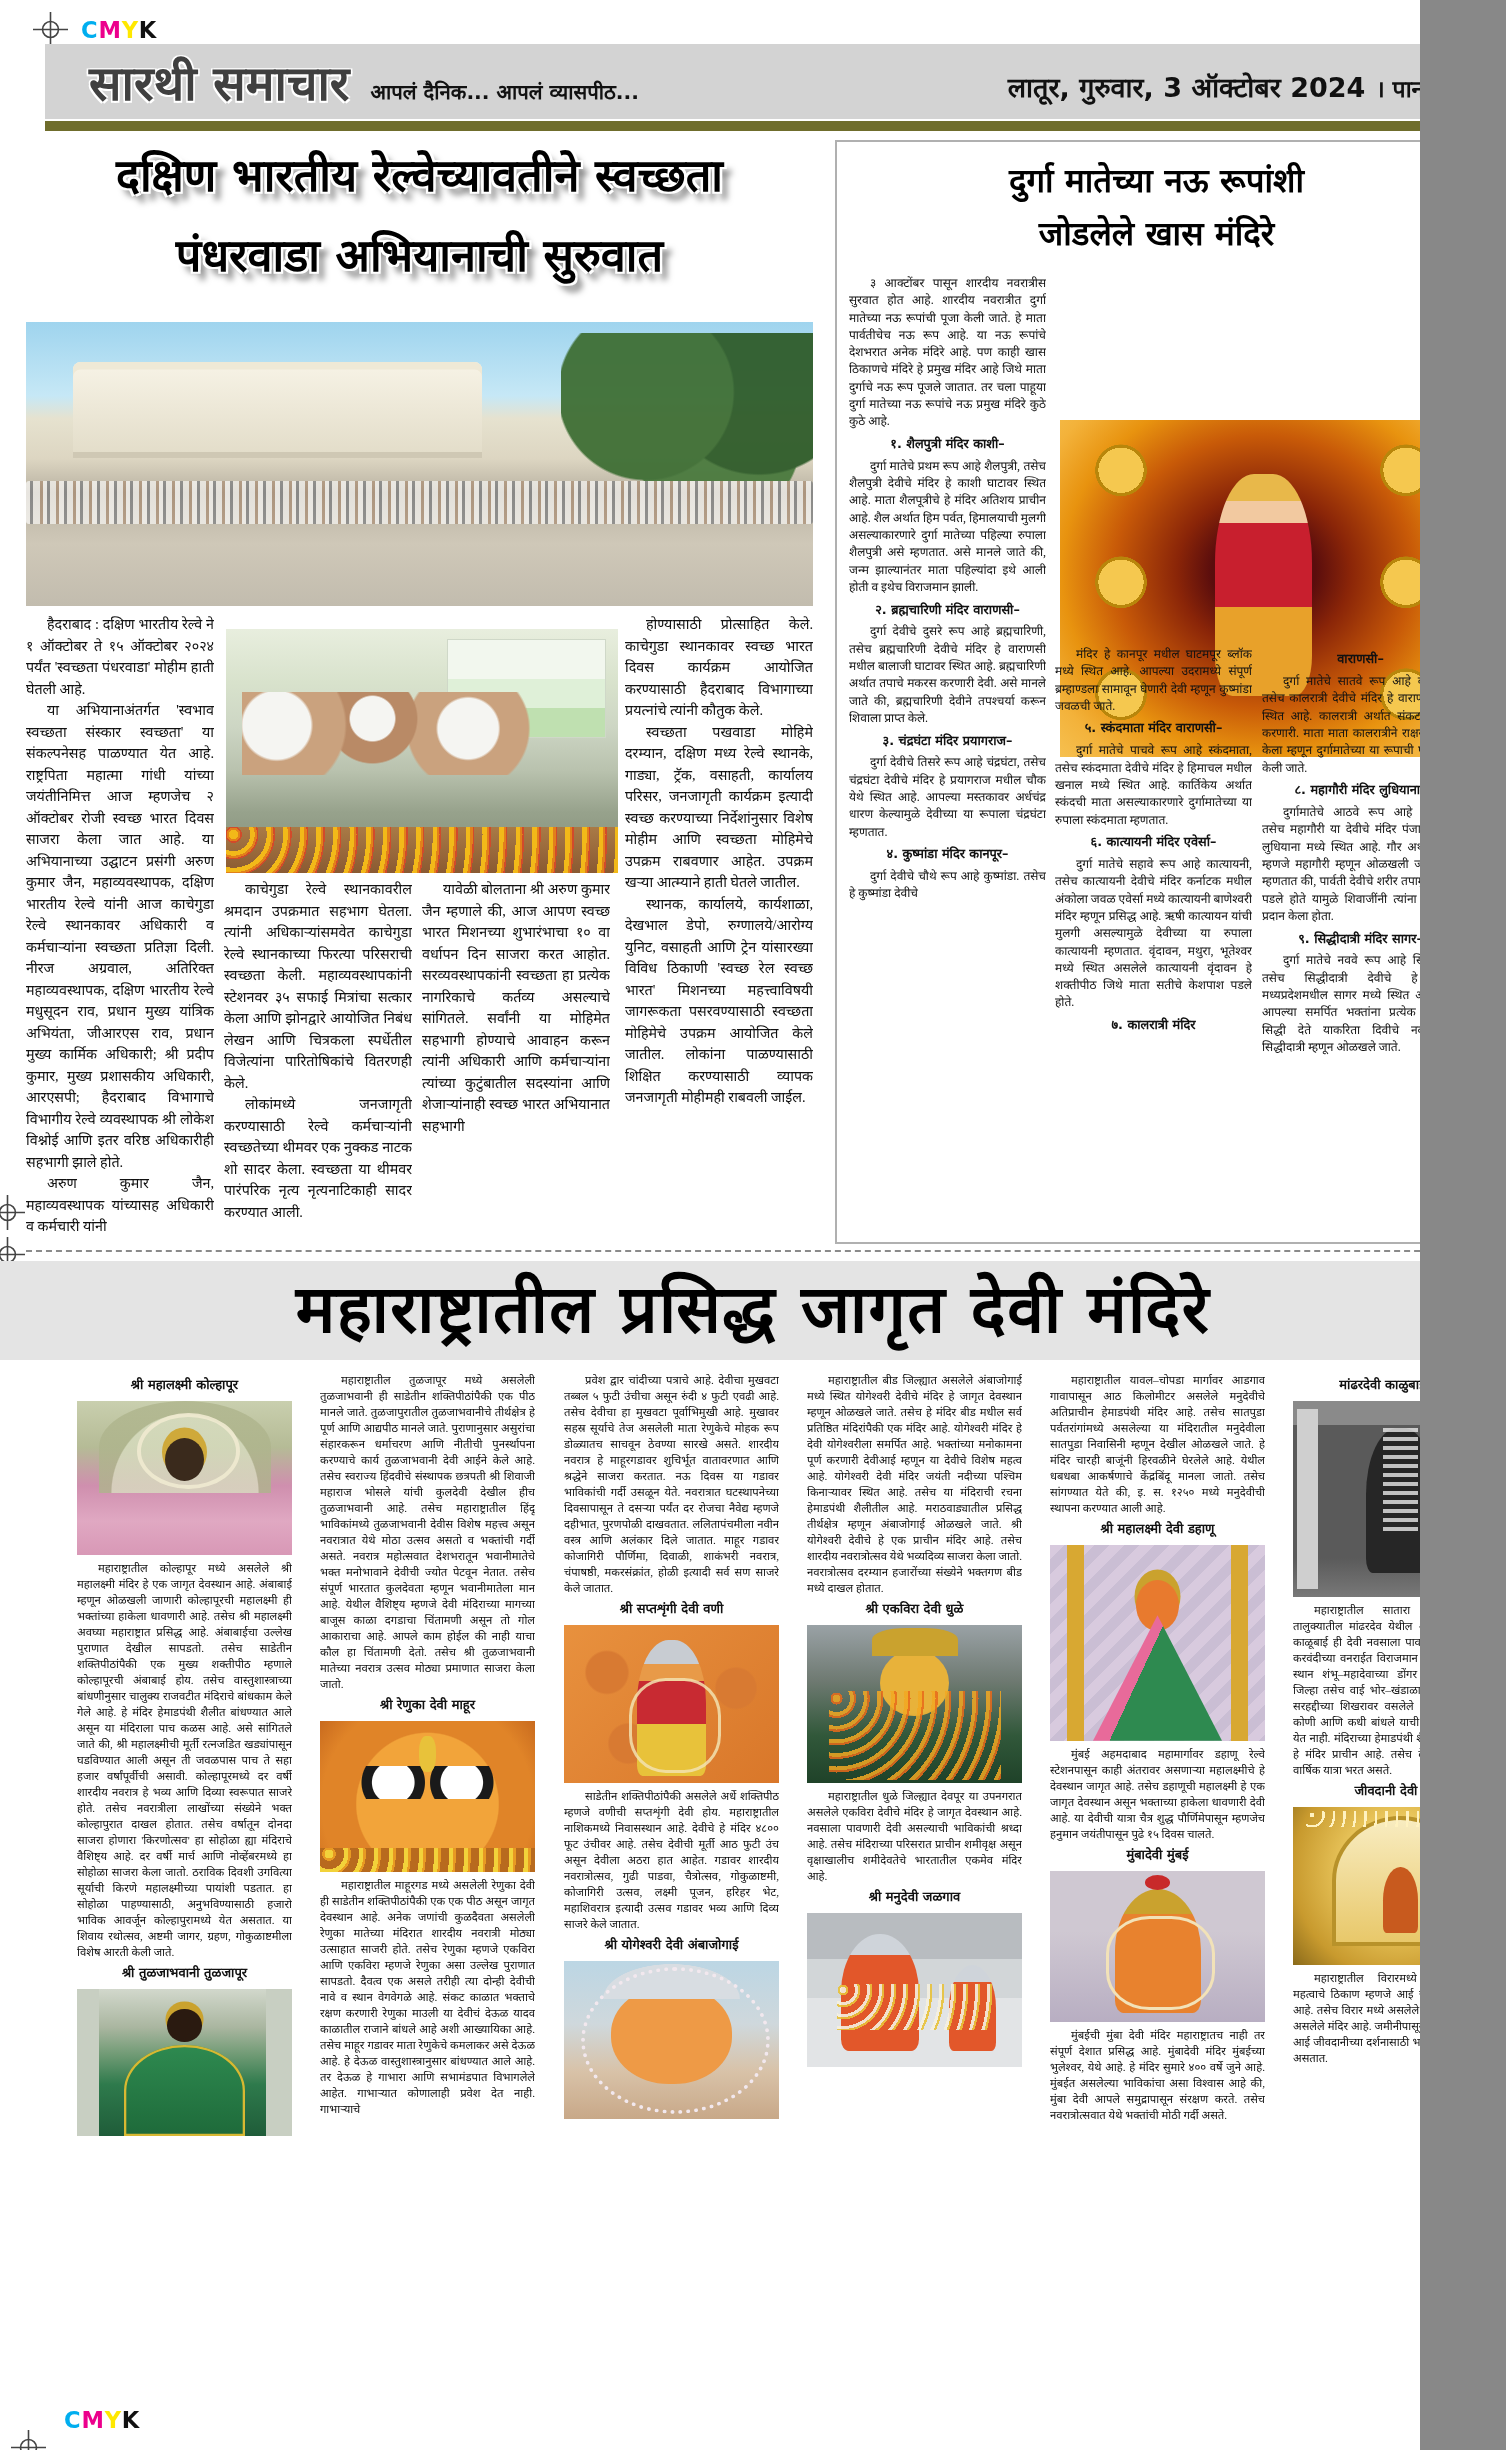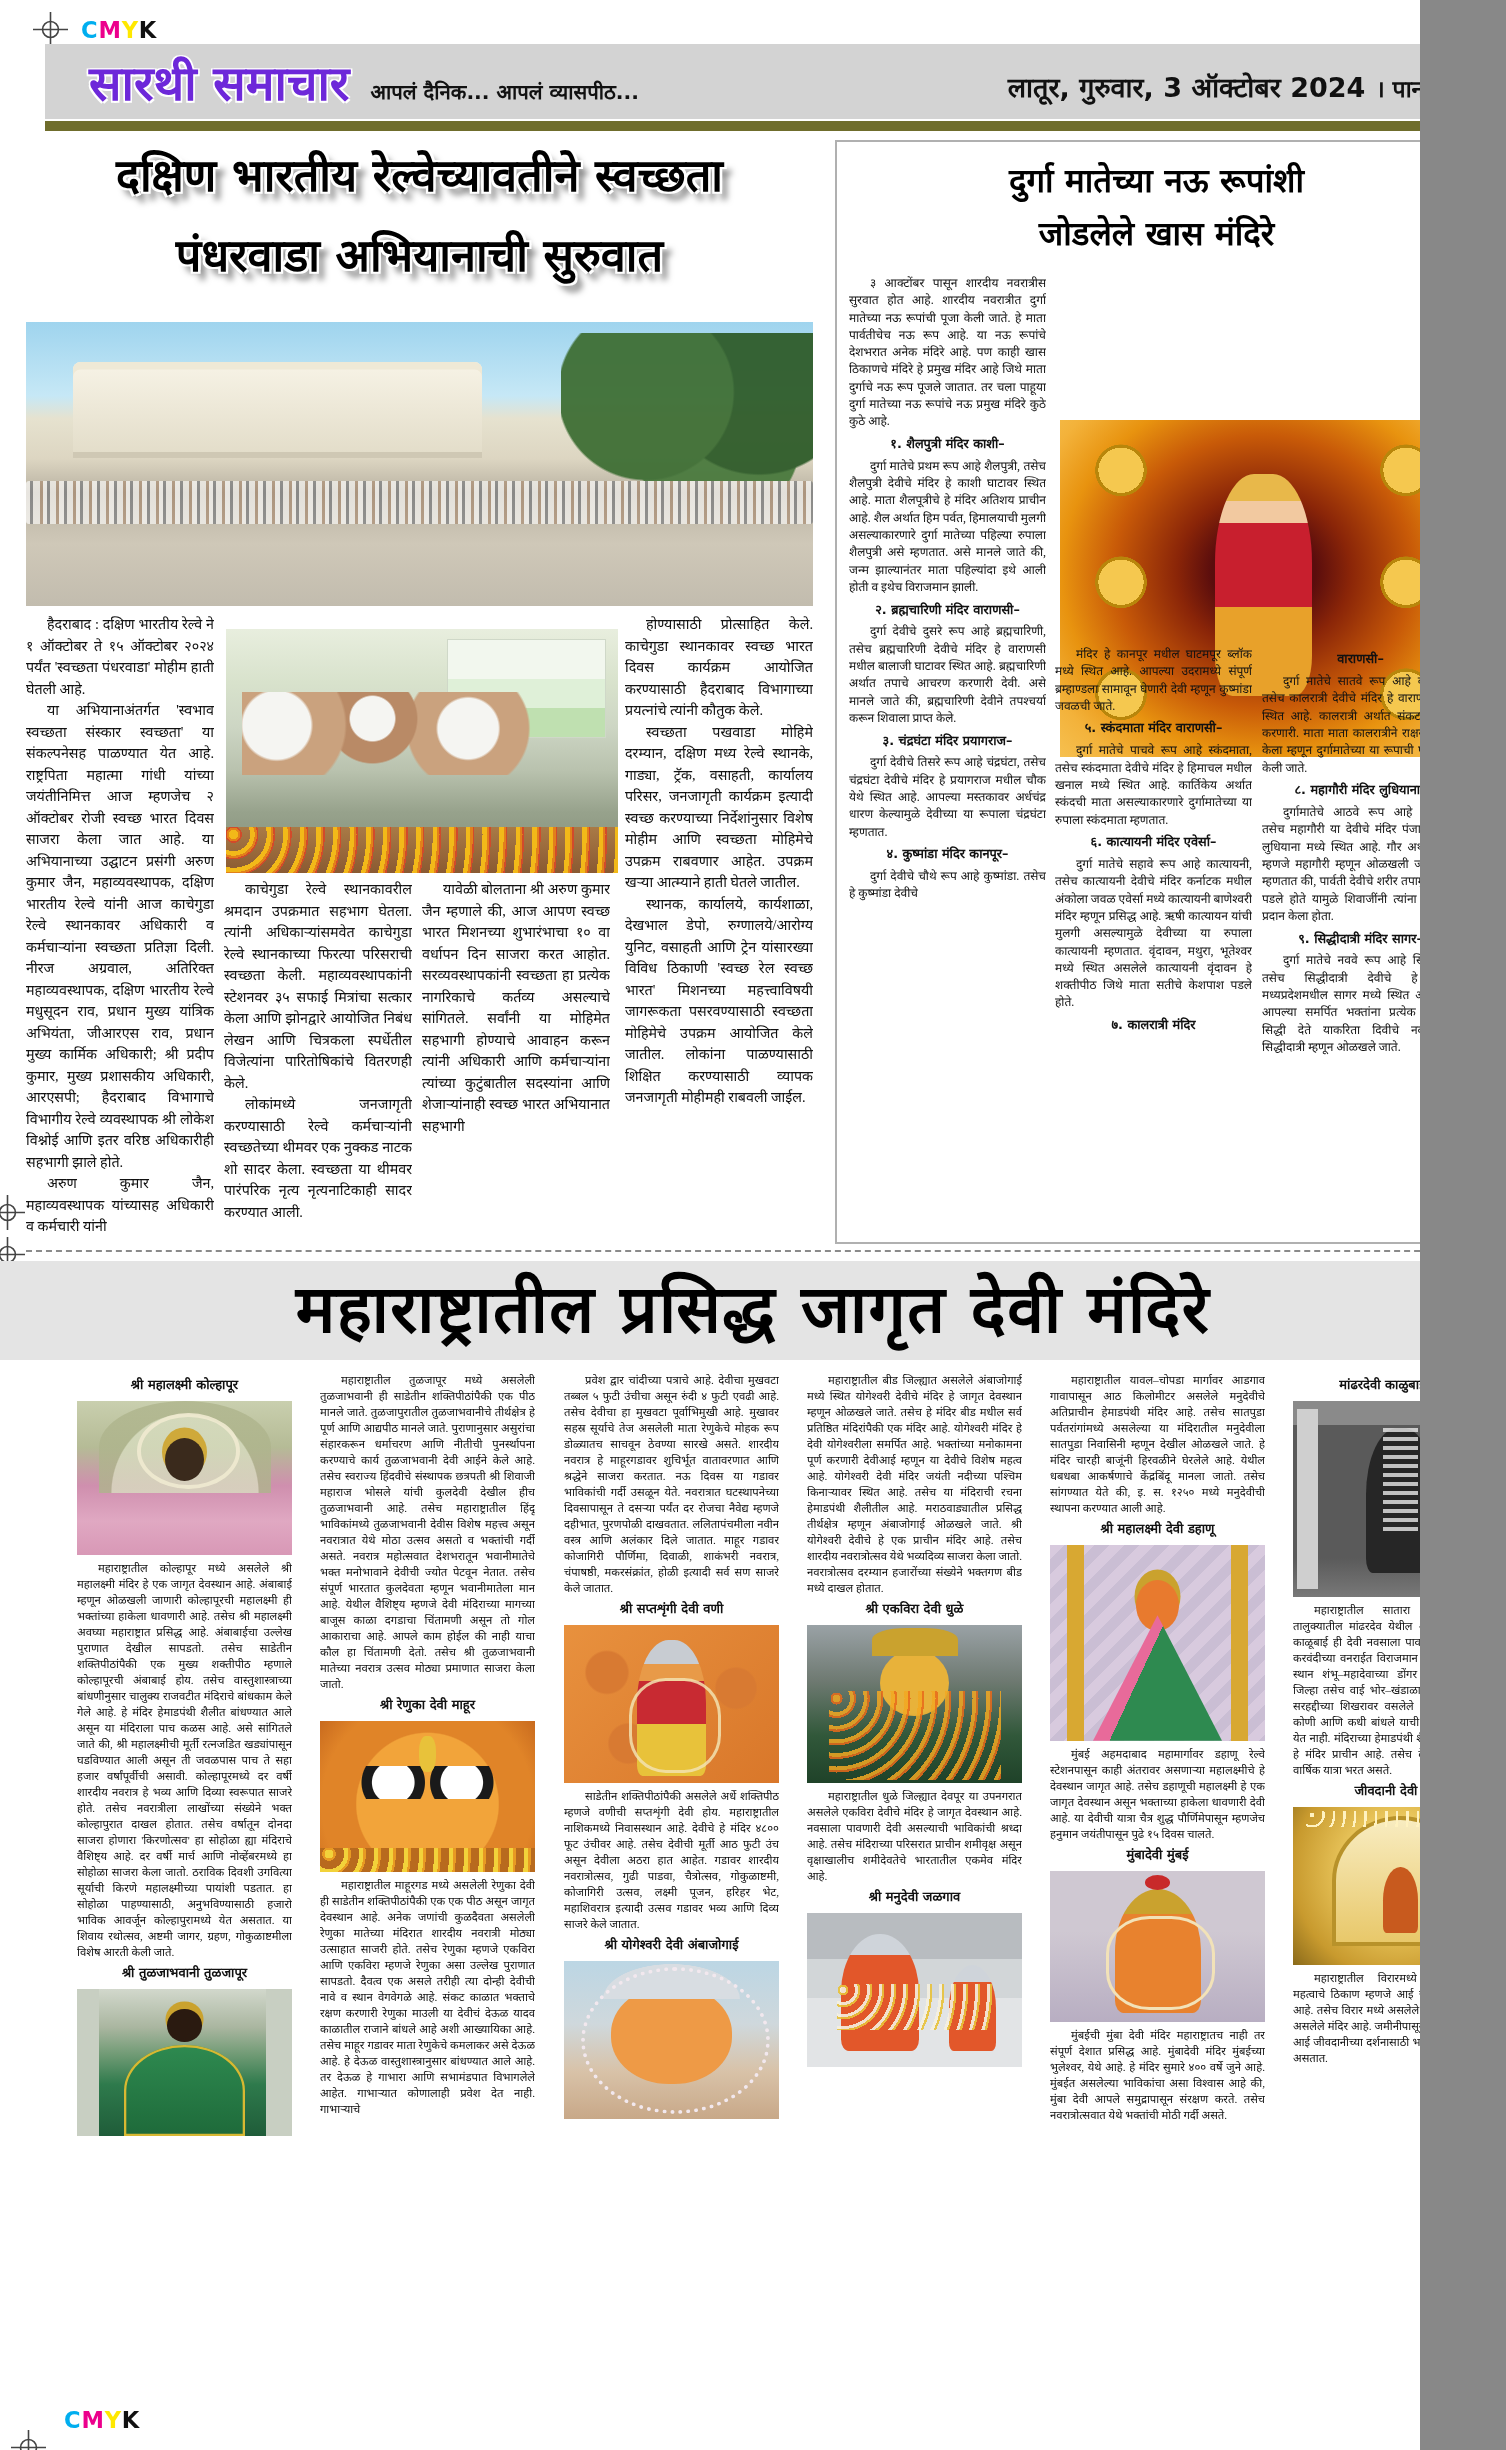"सारथी समाचार" .mast-title { color: #6d28d9 -> #404040 }
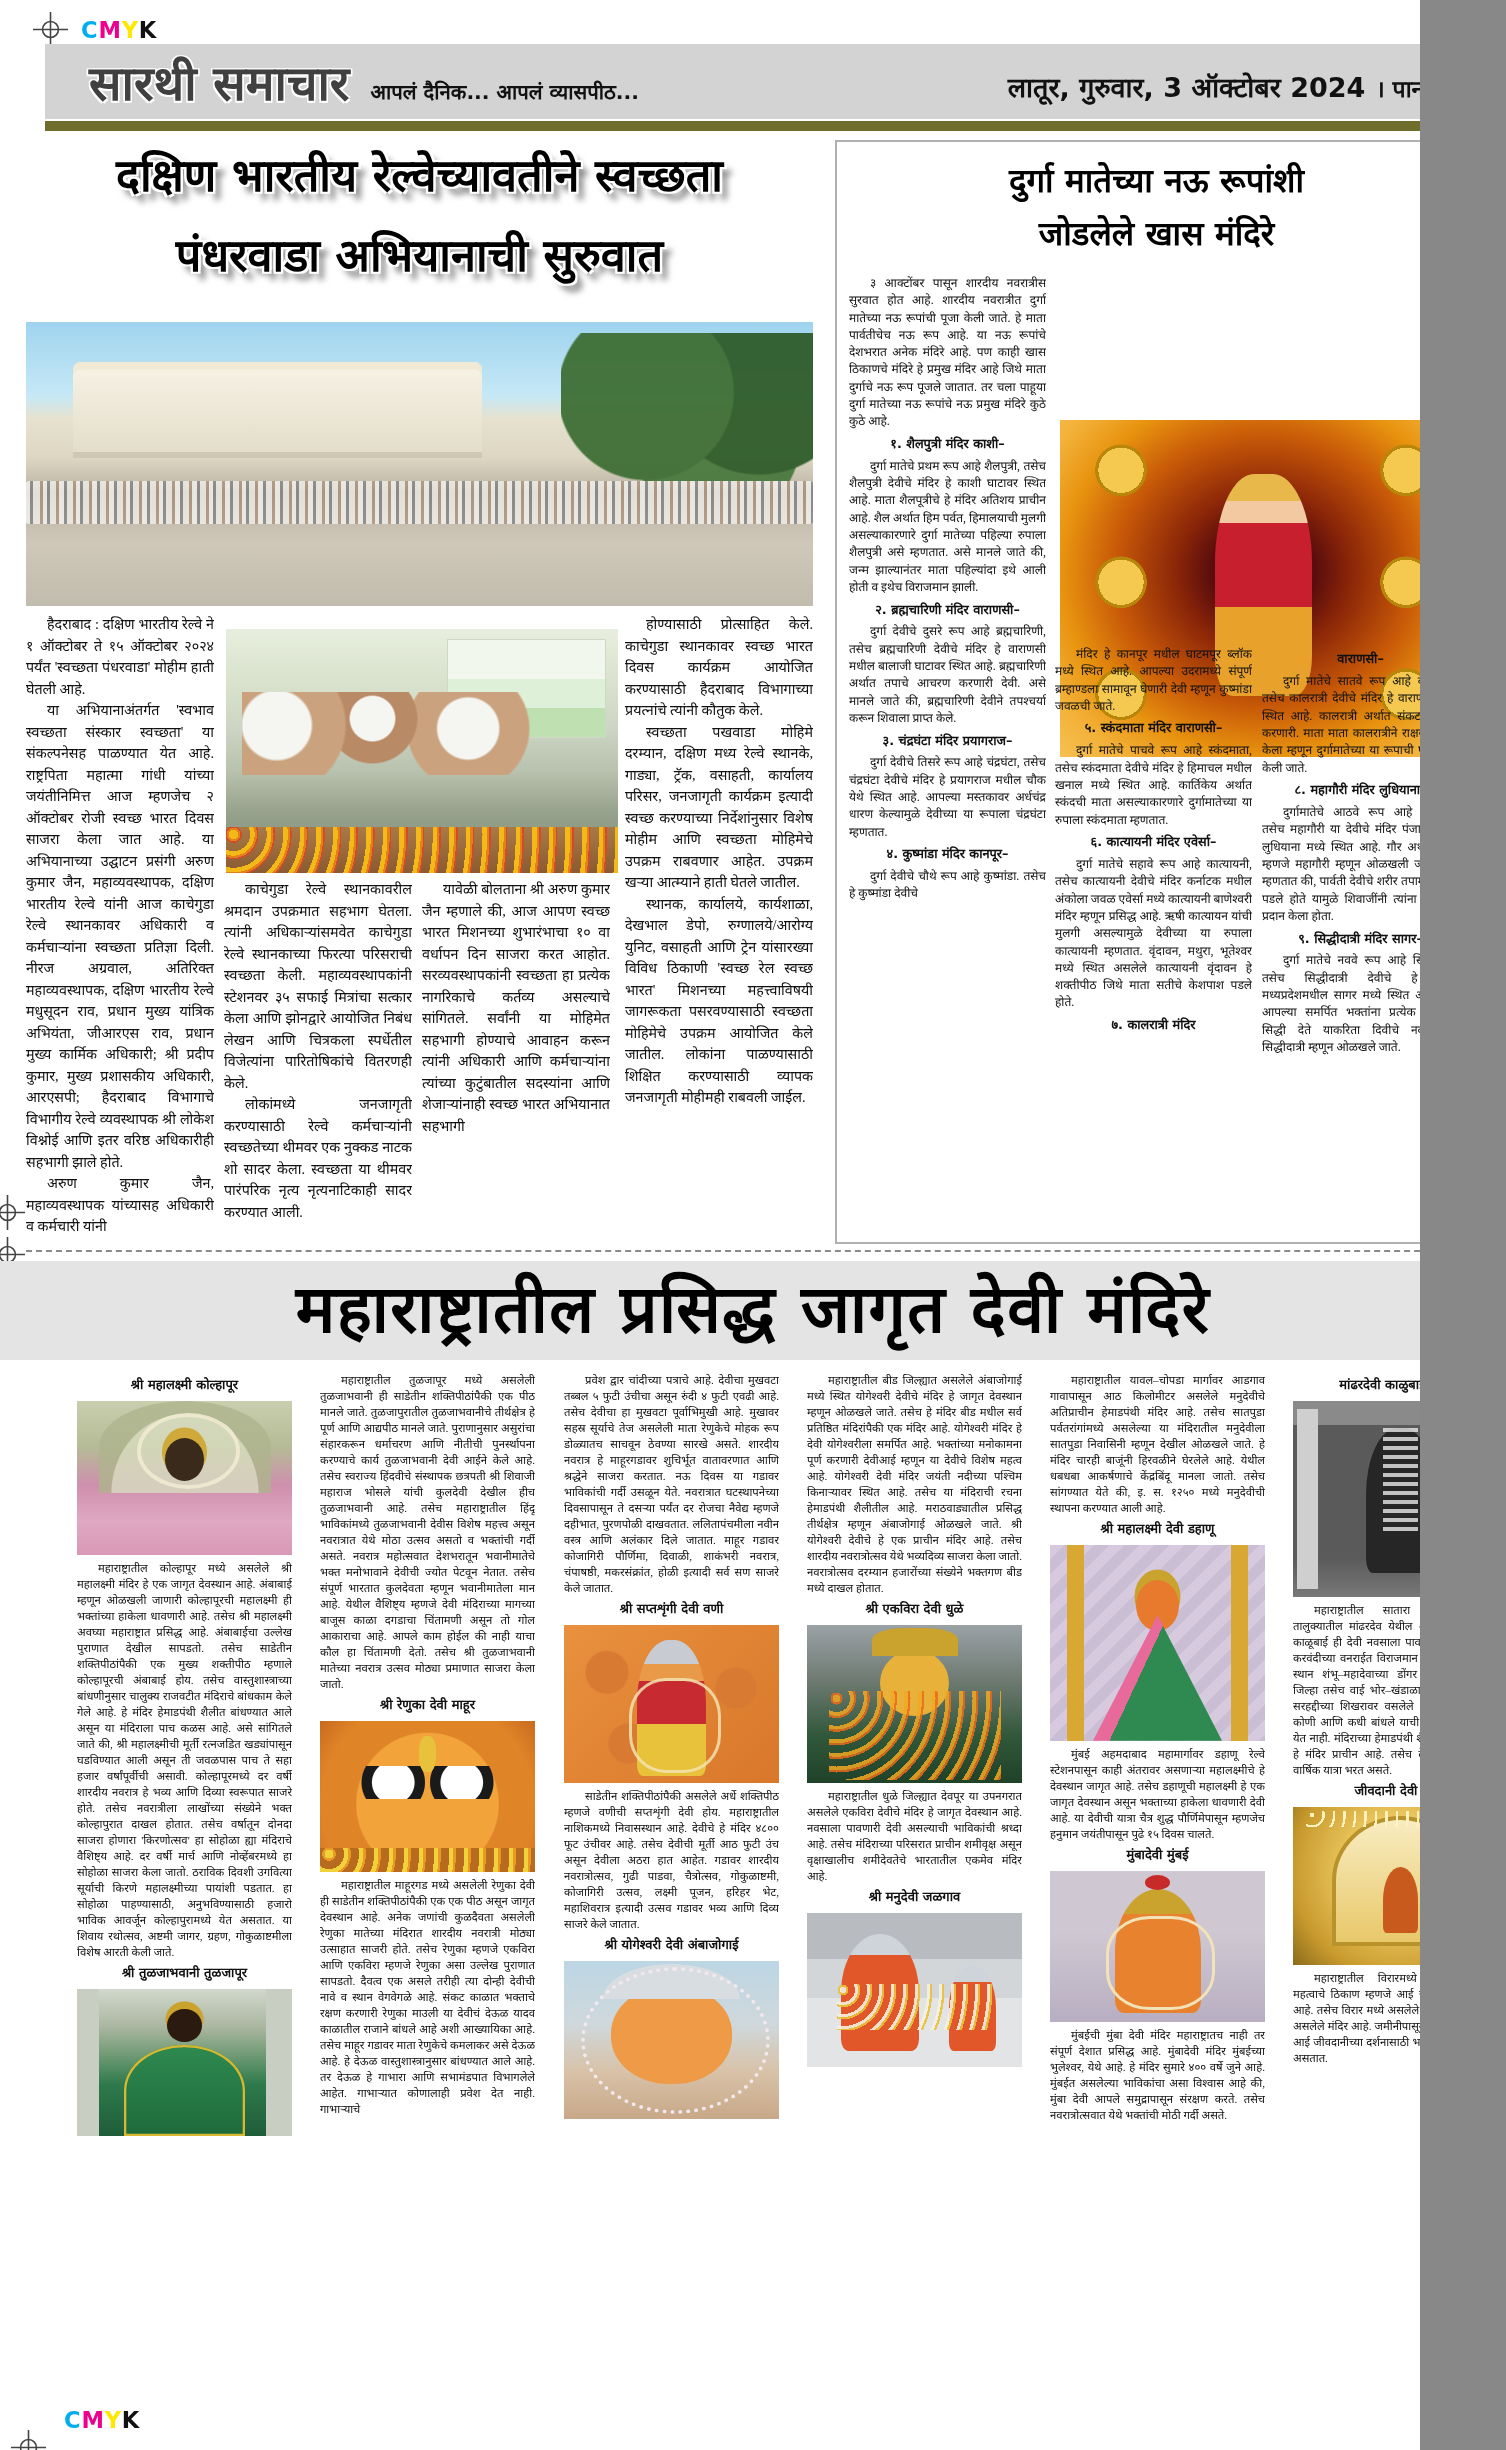"दुर्गा देवीचे दुसरे रूप आहे" p.bp { text: आचरण -> मकरस }
